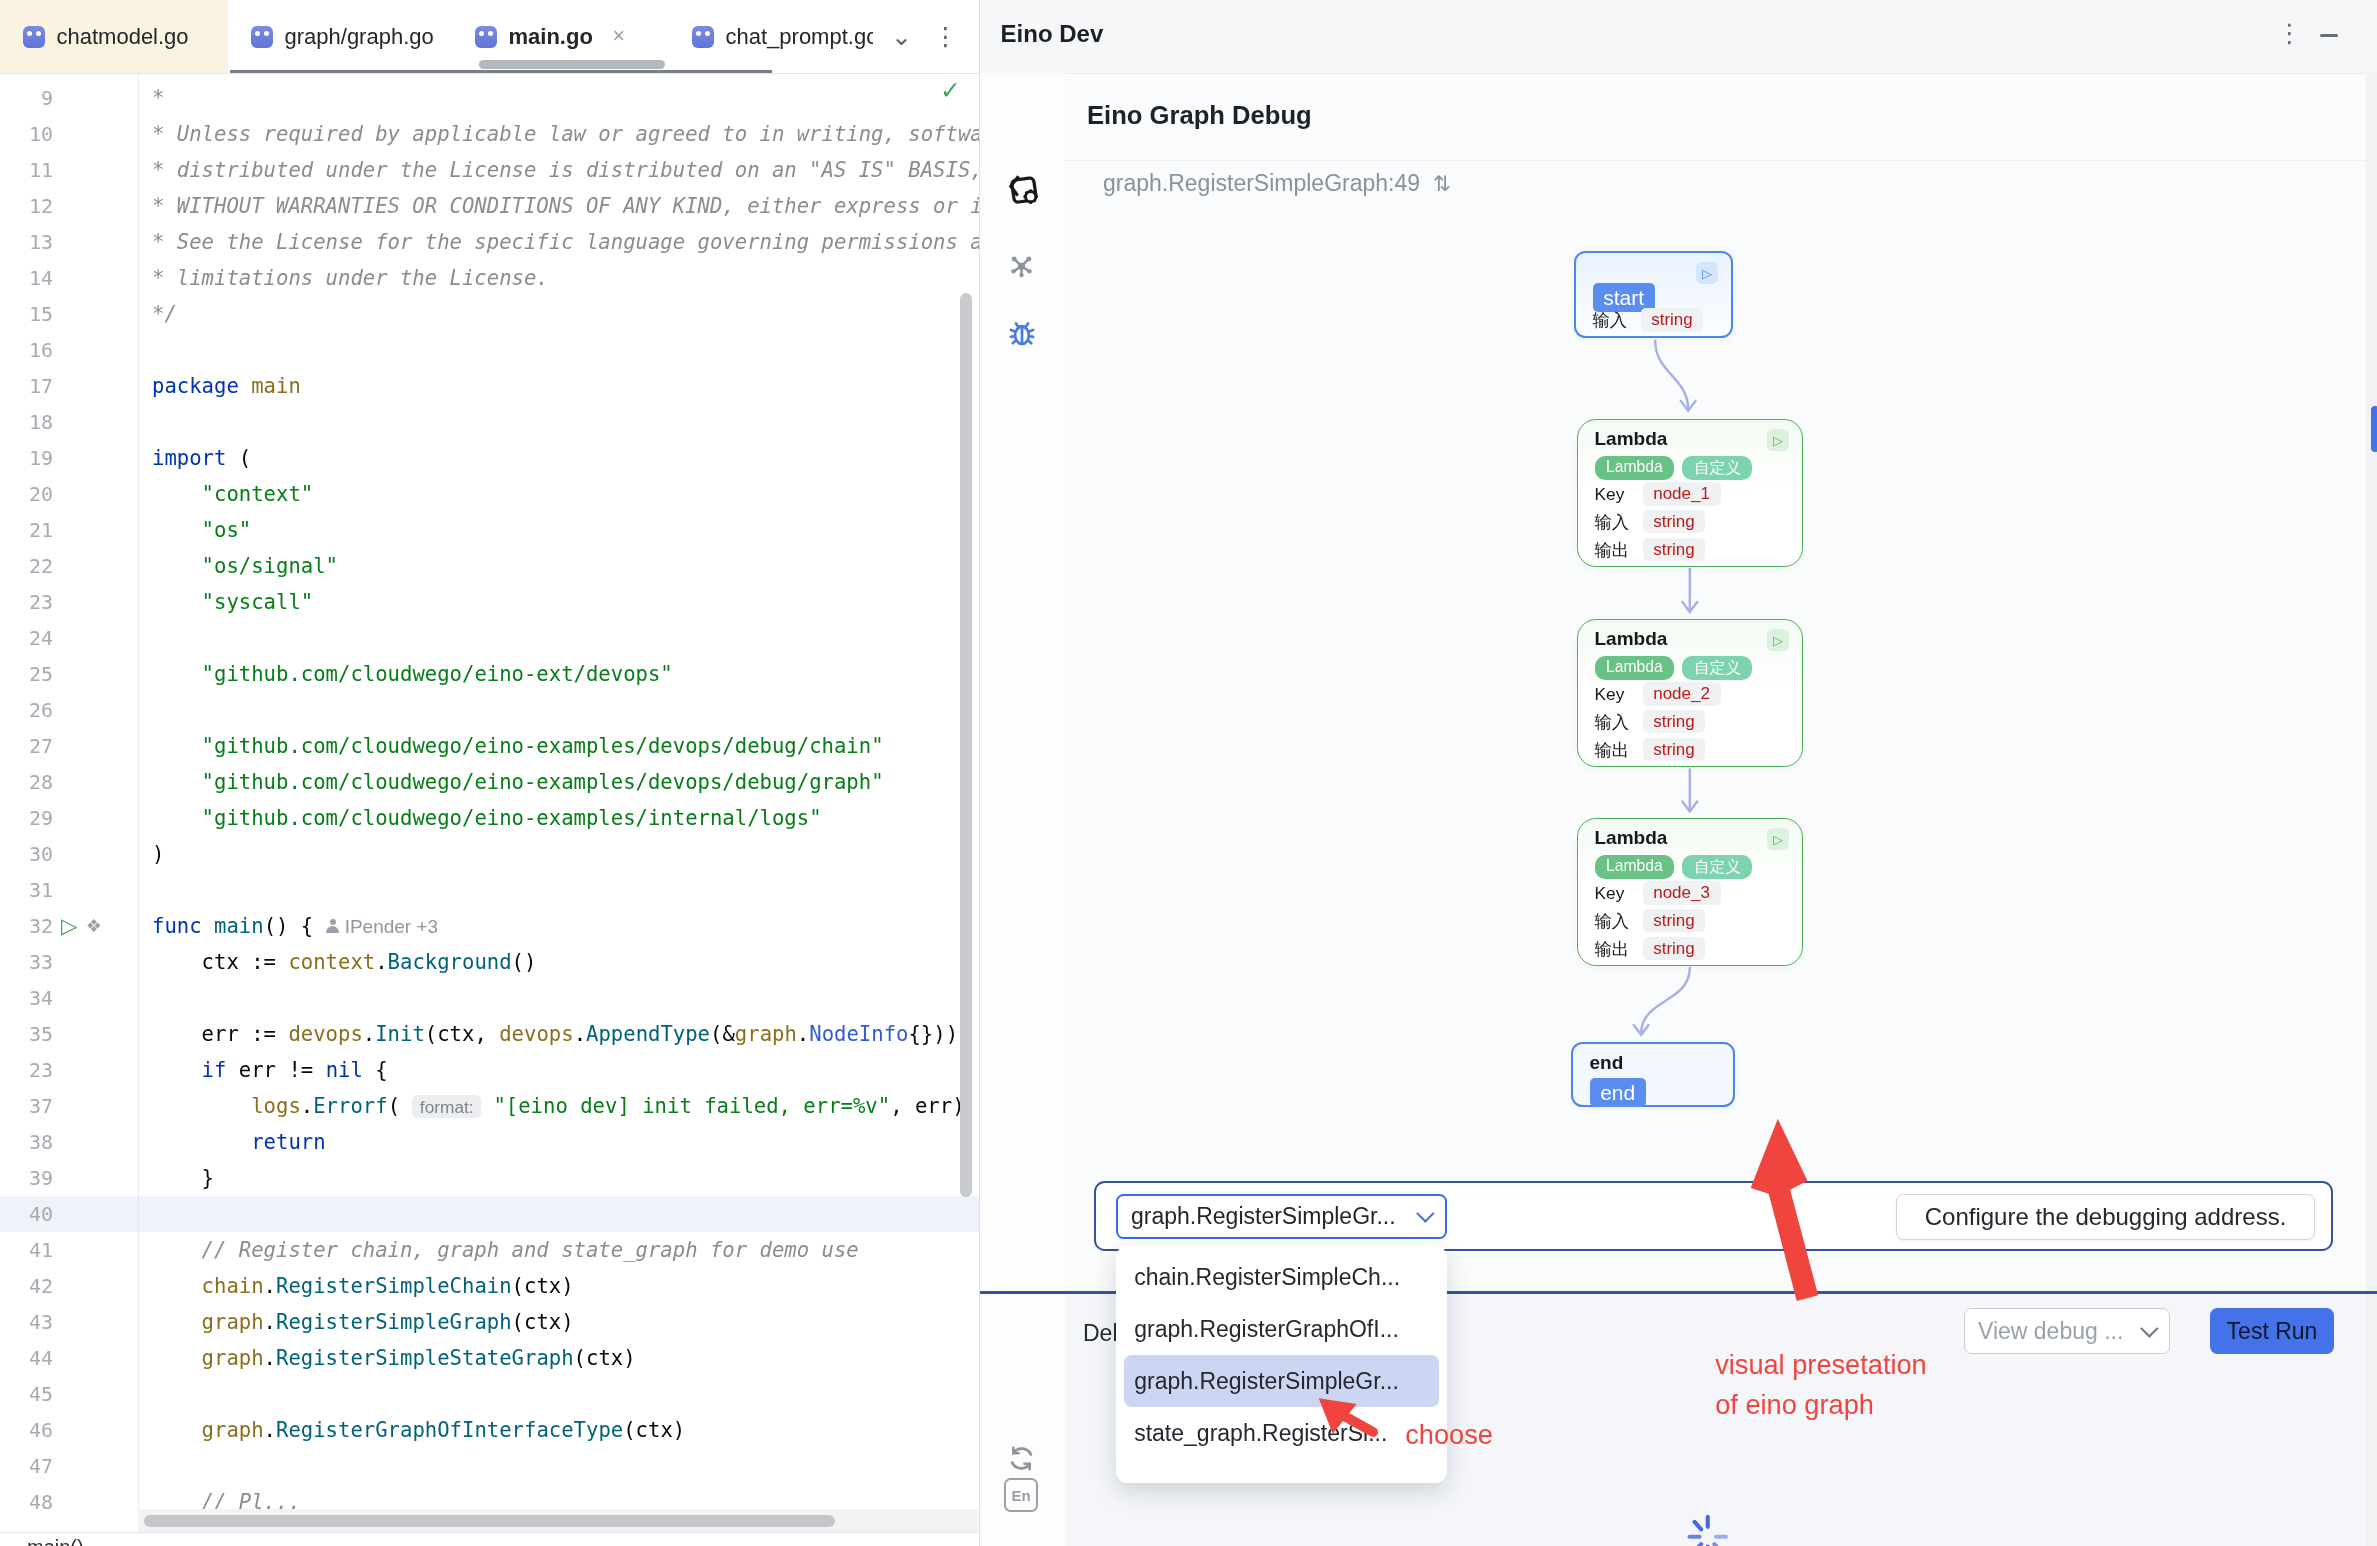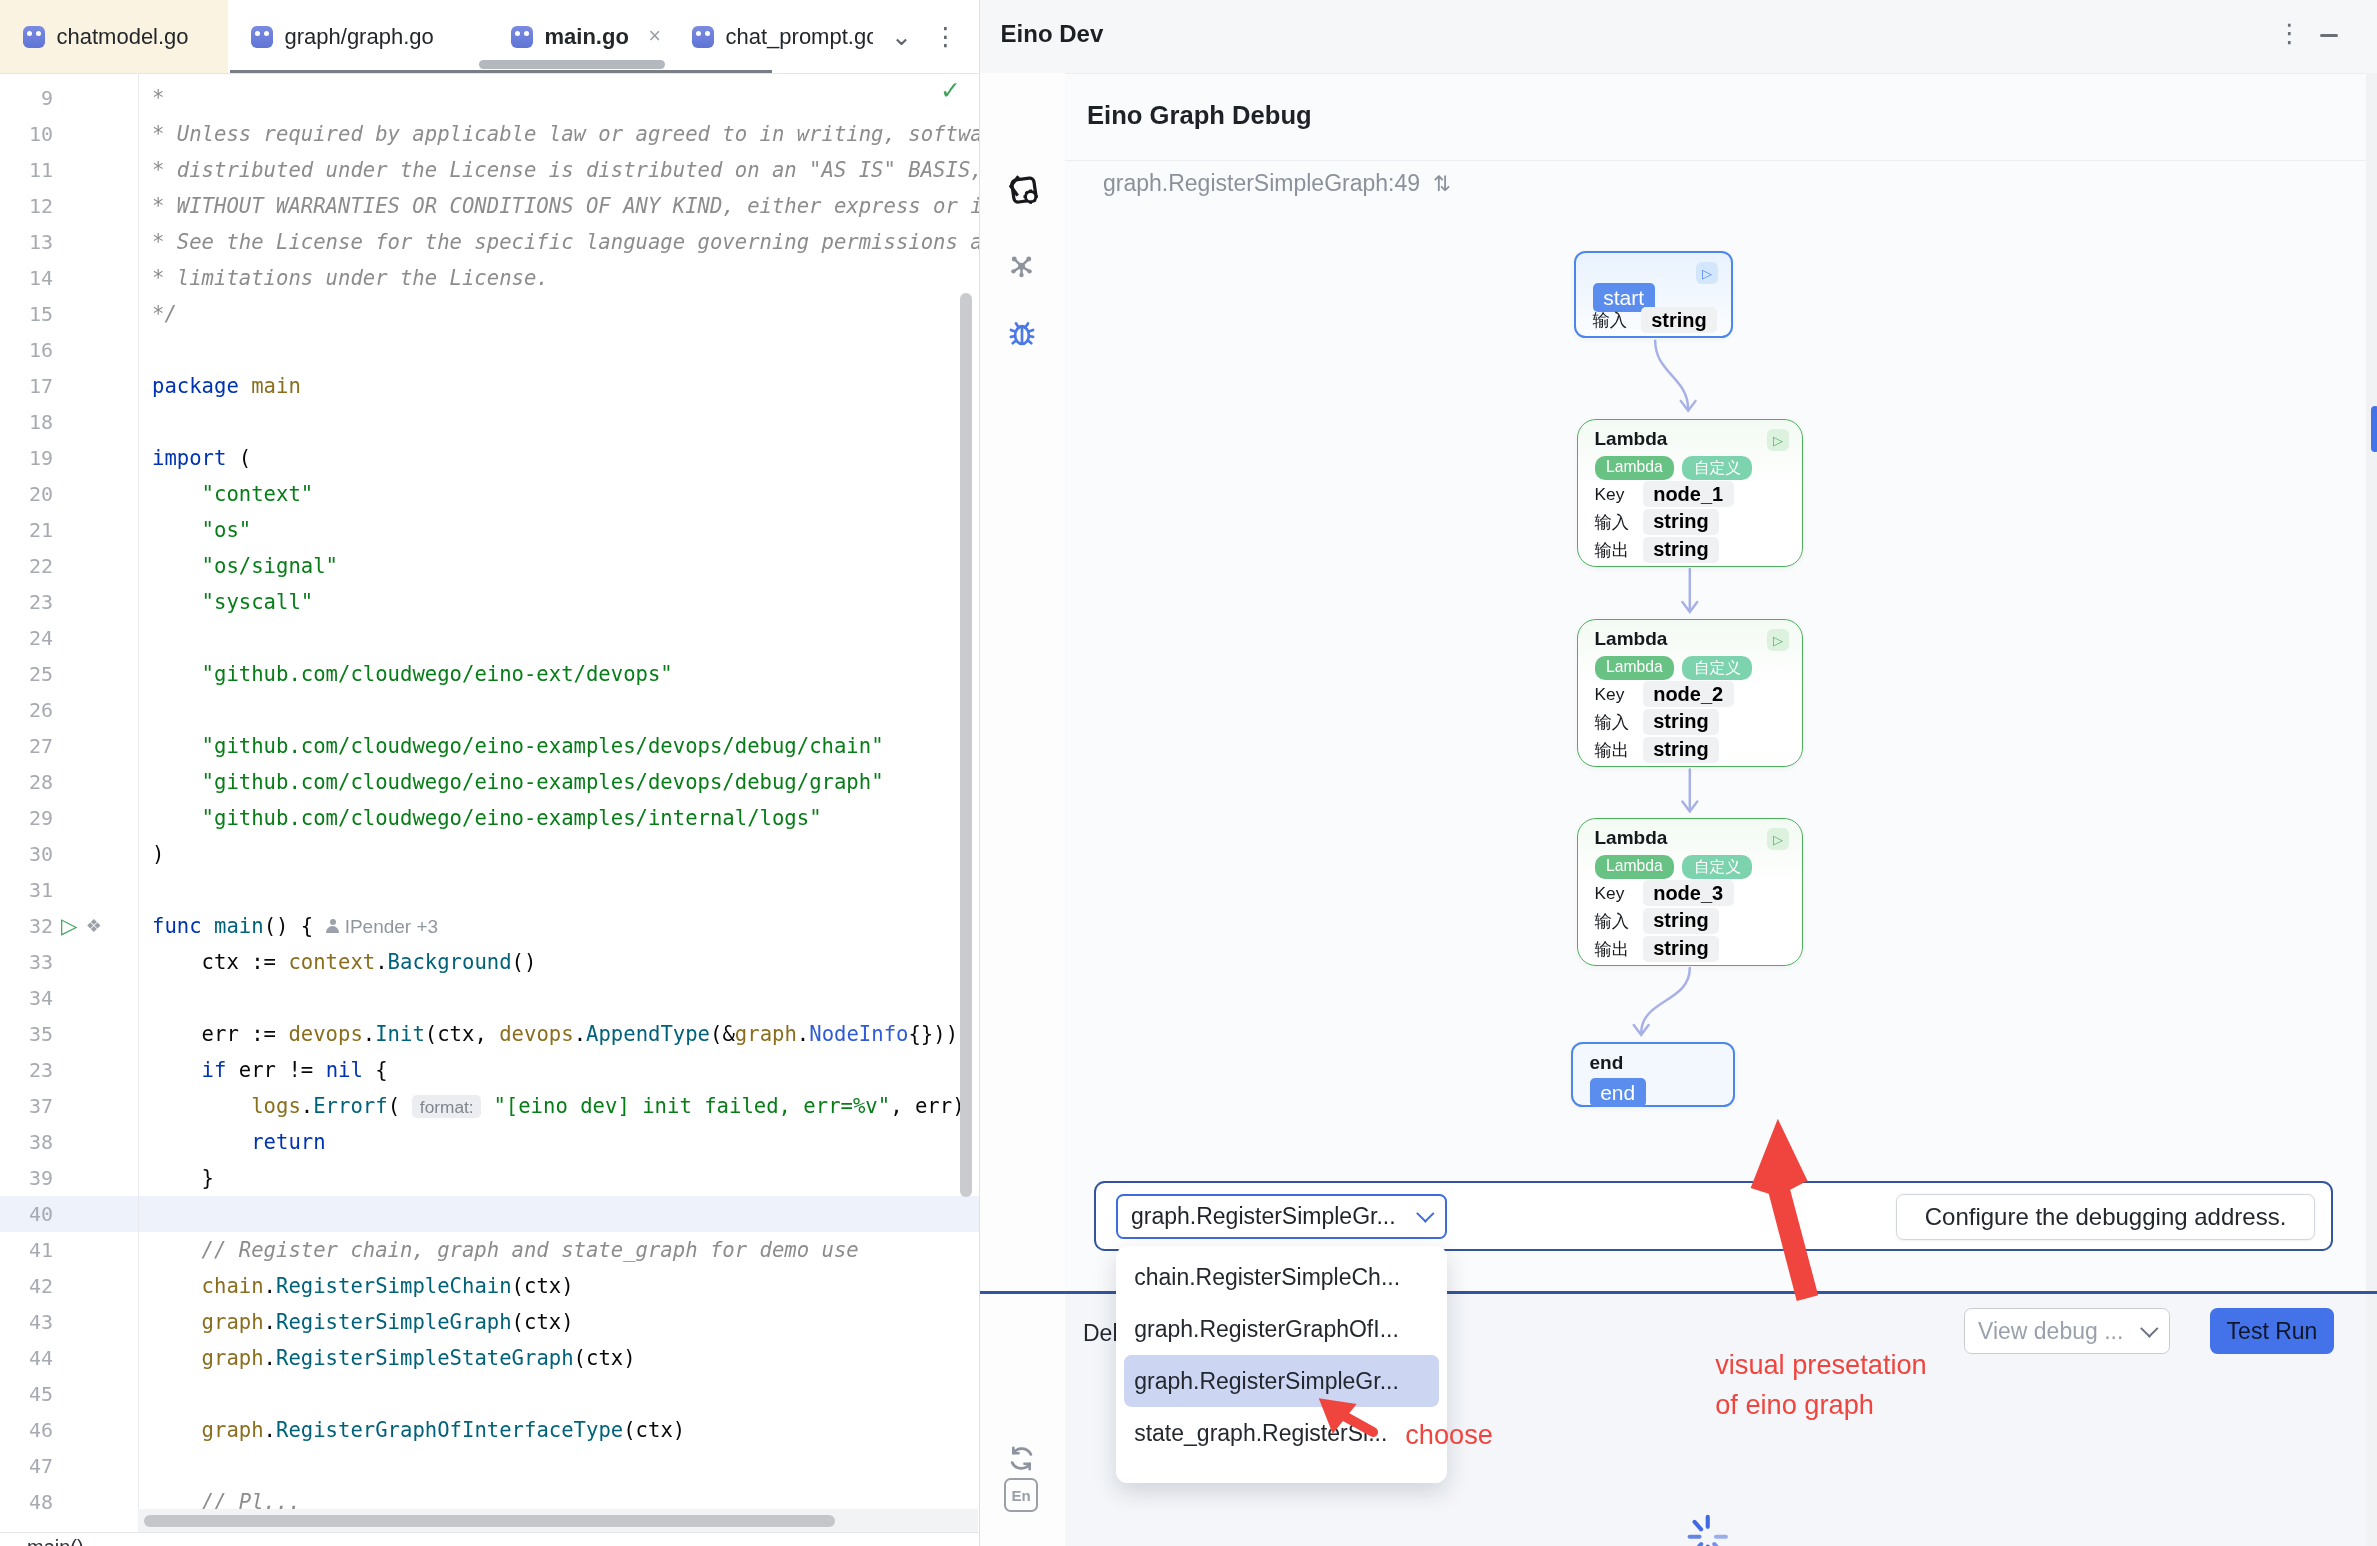"main.go" div.tab { left: 488px -> 452px }
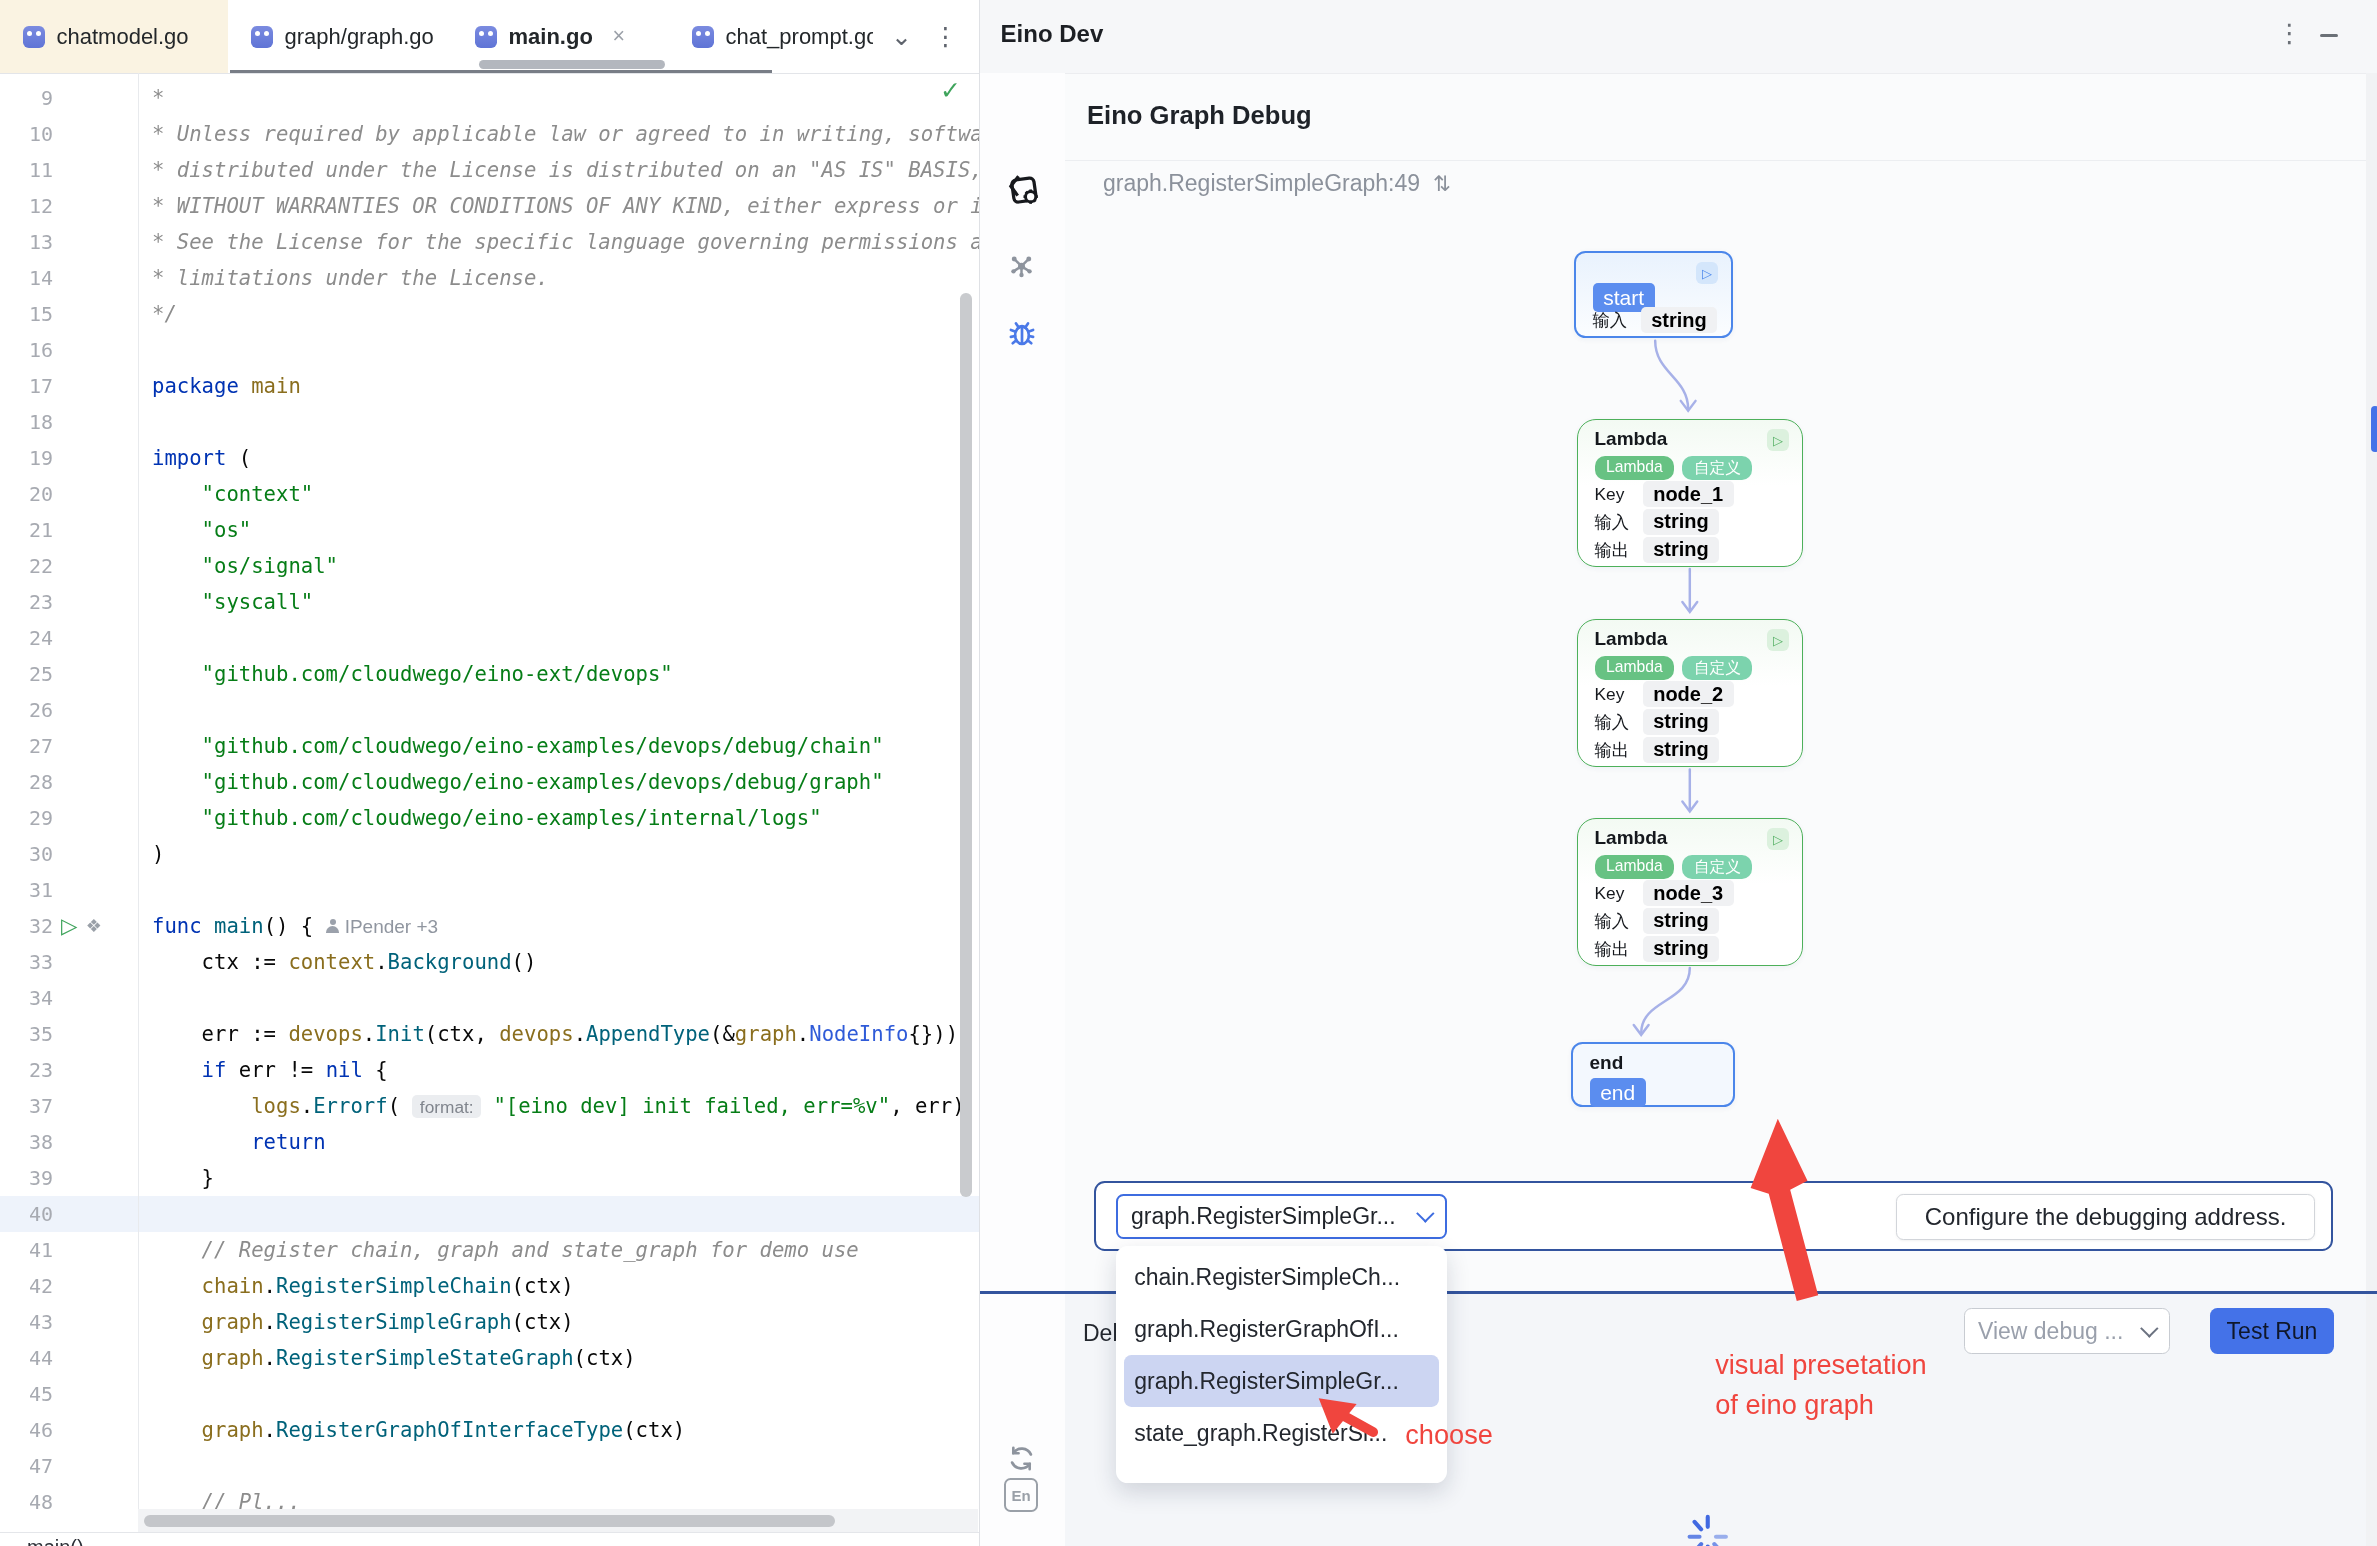"string" .chip { color: #000000 -> #b91c1c; font-size: 20px -> 17px; font-weight: bold -> none }
